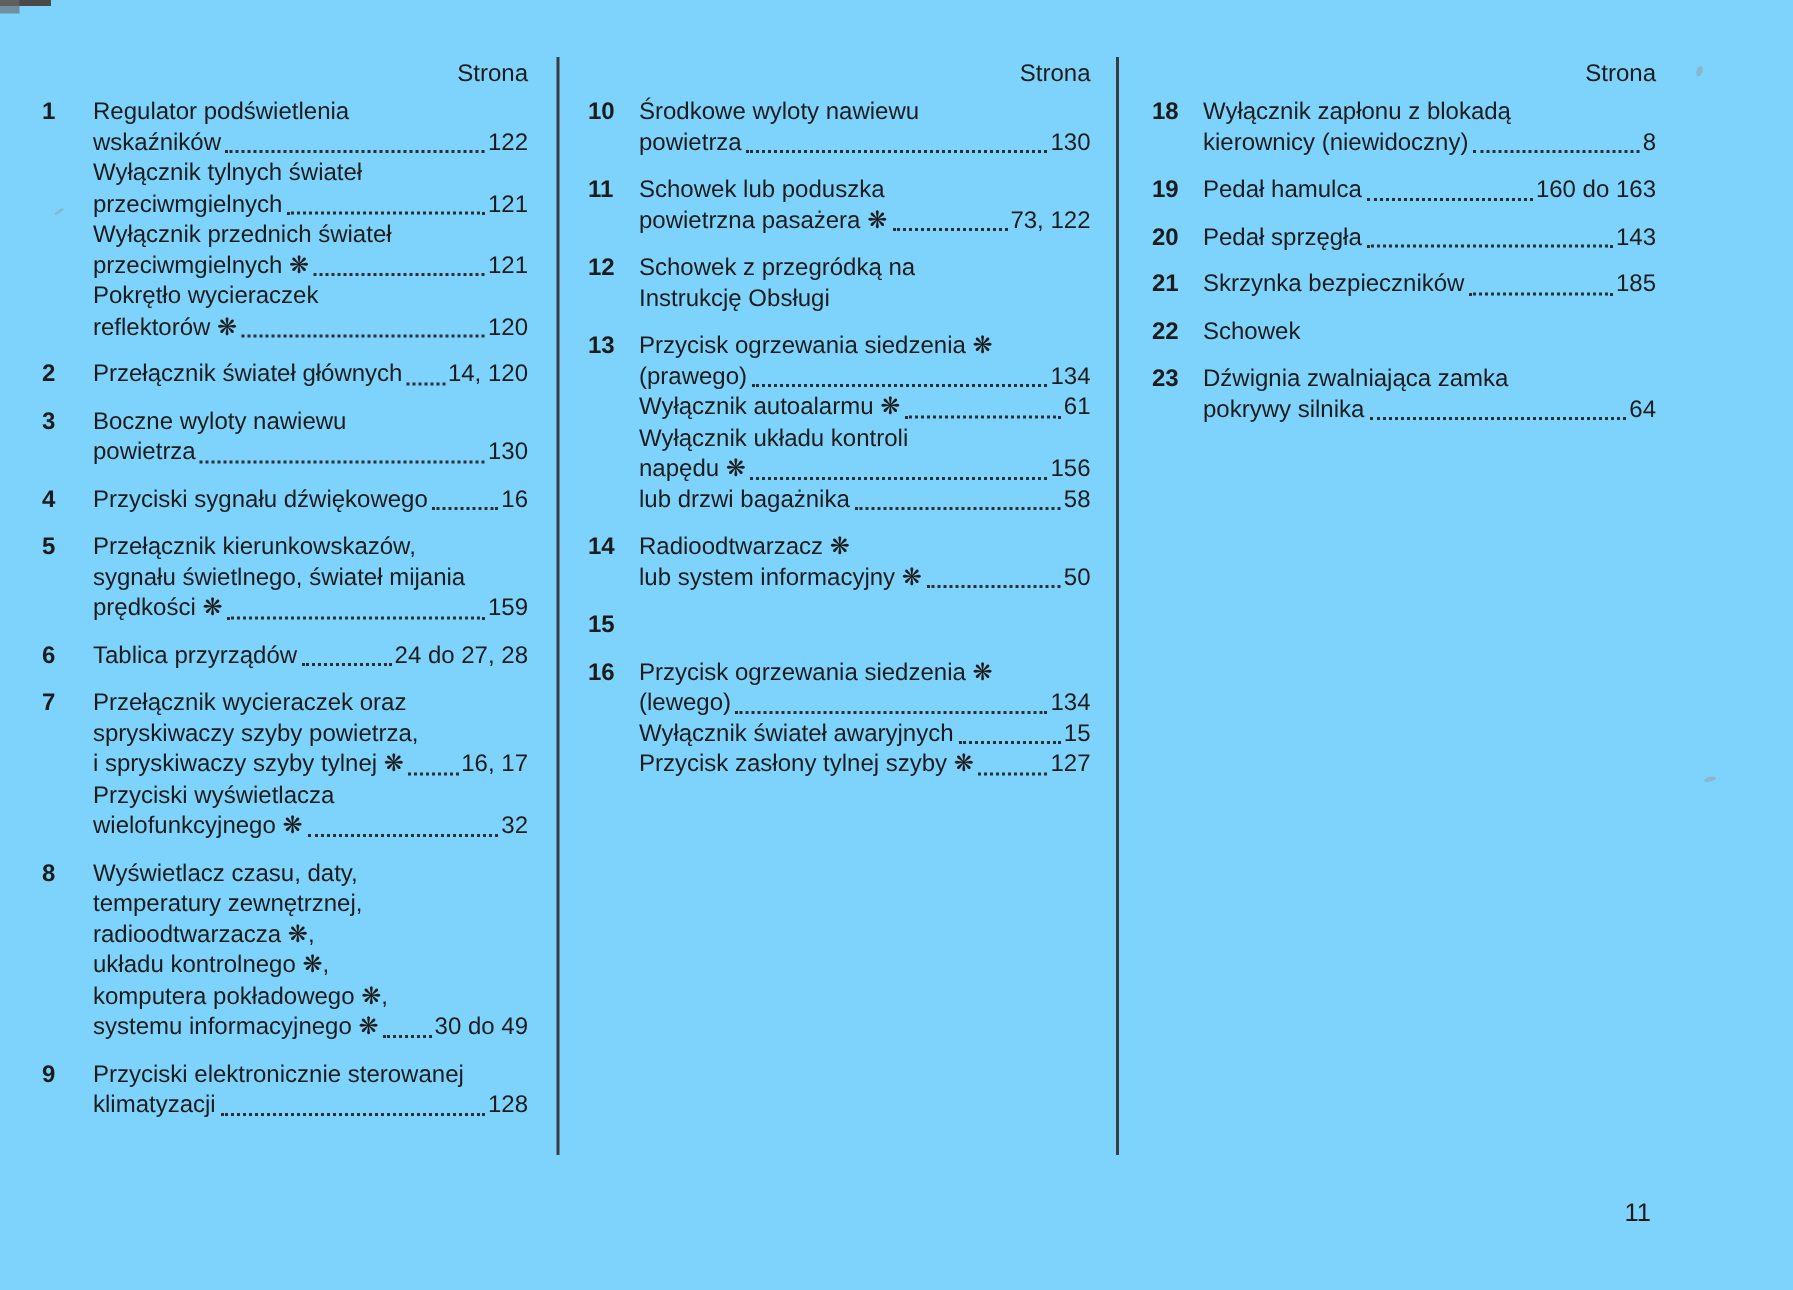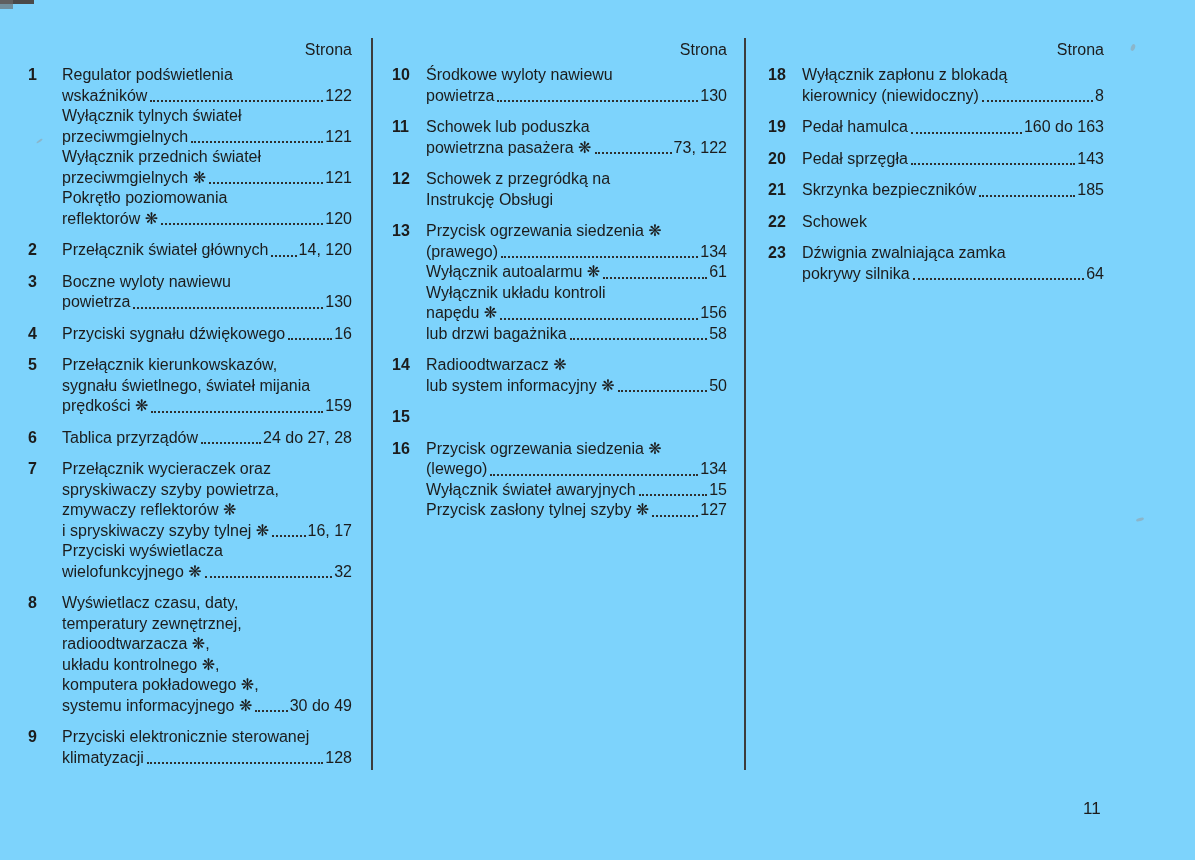"Pokrętło poziomowania" span.txt { text: poziomowania -> wycieraczek }
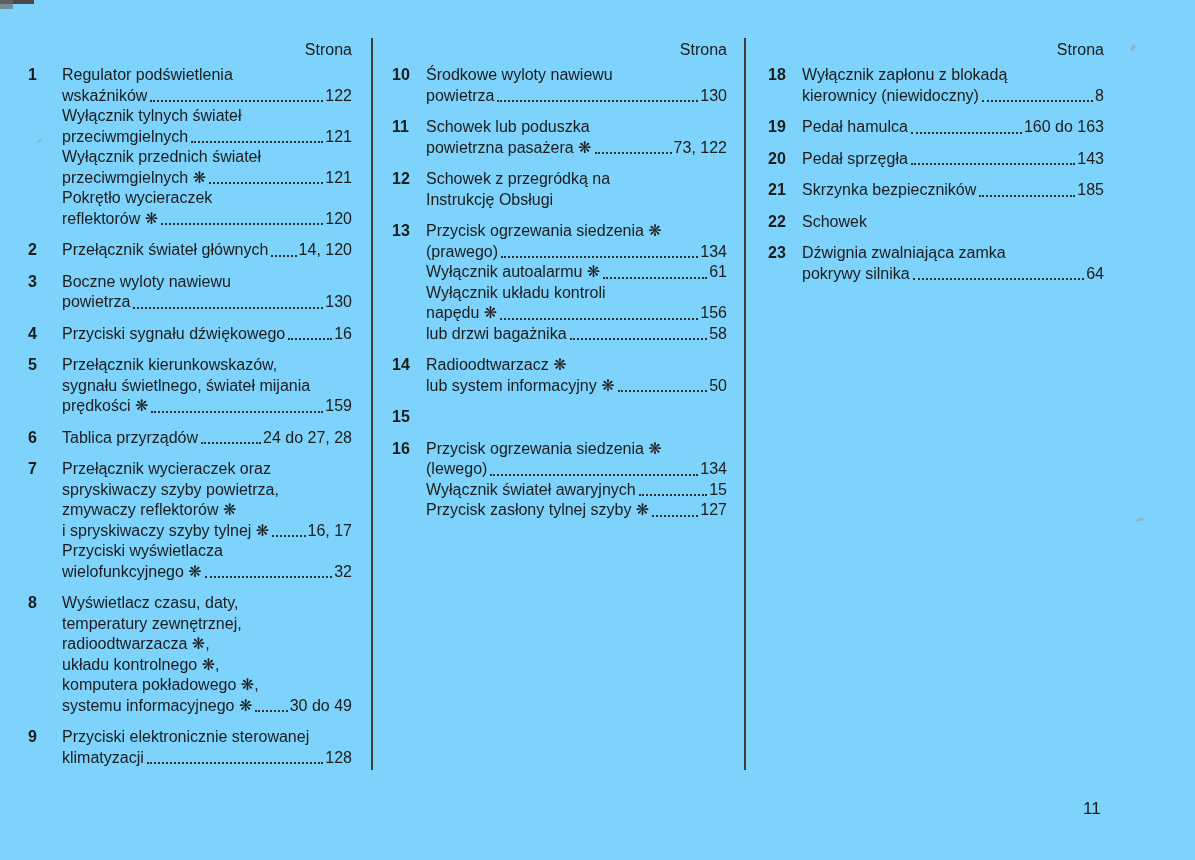"zmywaczy reflektorów ❋" div.line { html: <div> <span>zmywaczy reflektorów ❋</span> </div> -> none }
